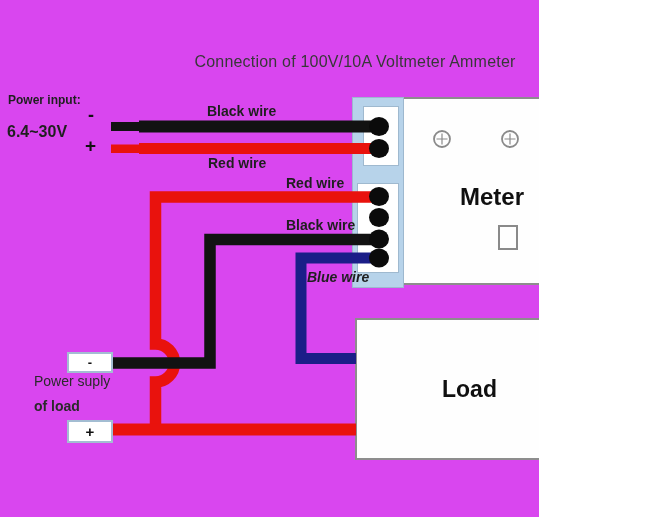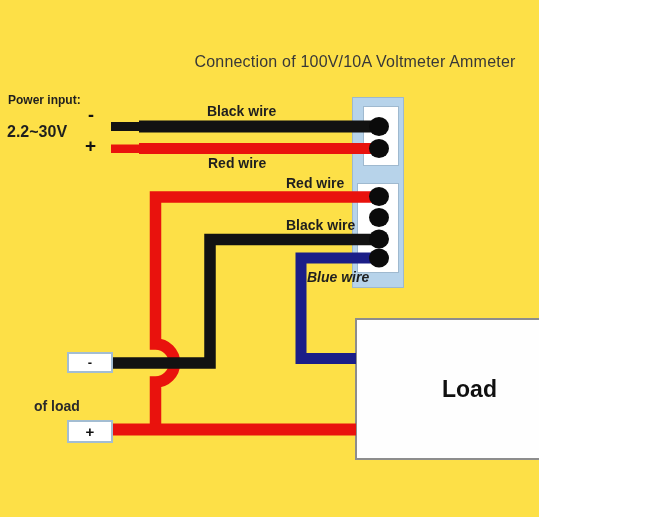"Connection of 100V/10A Voltmeter Ammeter" .stage { background: #fde047 -> #d946ef }
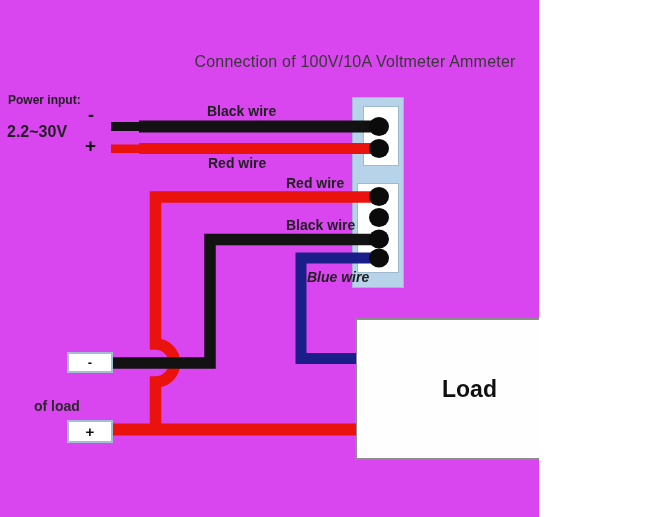"2.2~30V" div.lbl { text: 2.2 -> 6.4 }
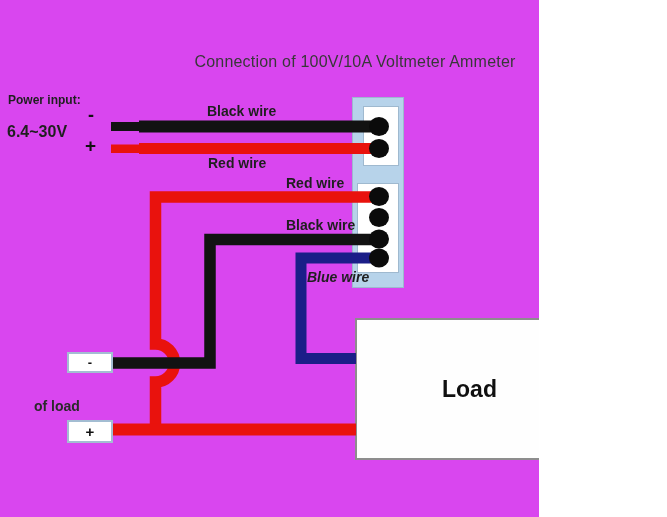"Meter" div.device-box { html: none -> <div> <div> <svg> <circle></circle> <path></path> </svg> </div> <div> <svg> <circle></circle> <path></path> </svg> </div> <div>Meter</div> <div></div> <div></div> </div> }
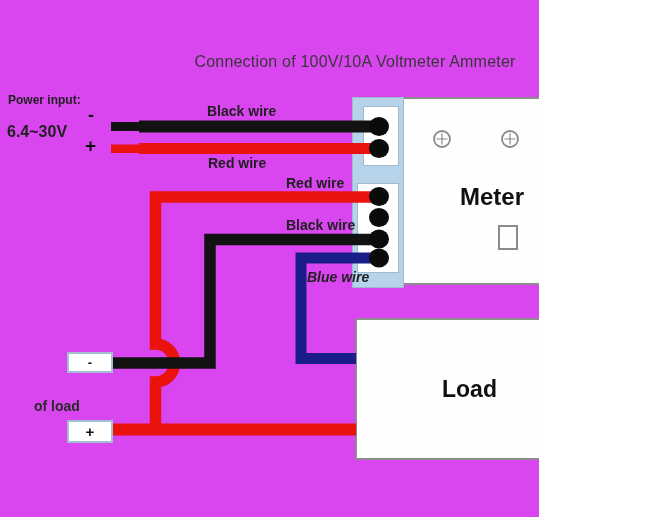"Power suply" div.lbl { html: none -> <div>Power suply</div> }
